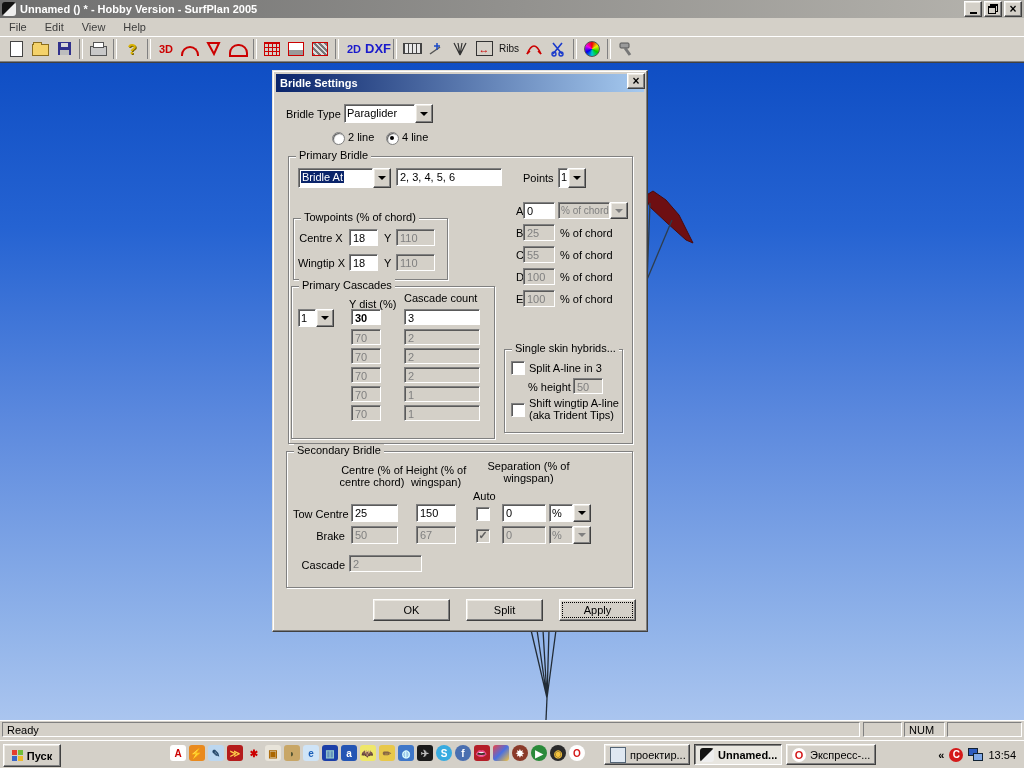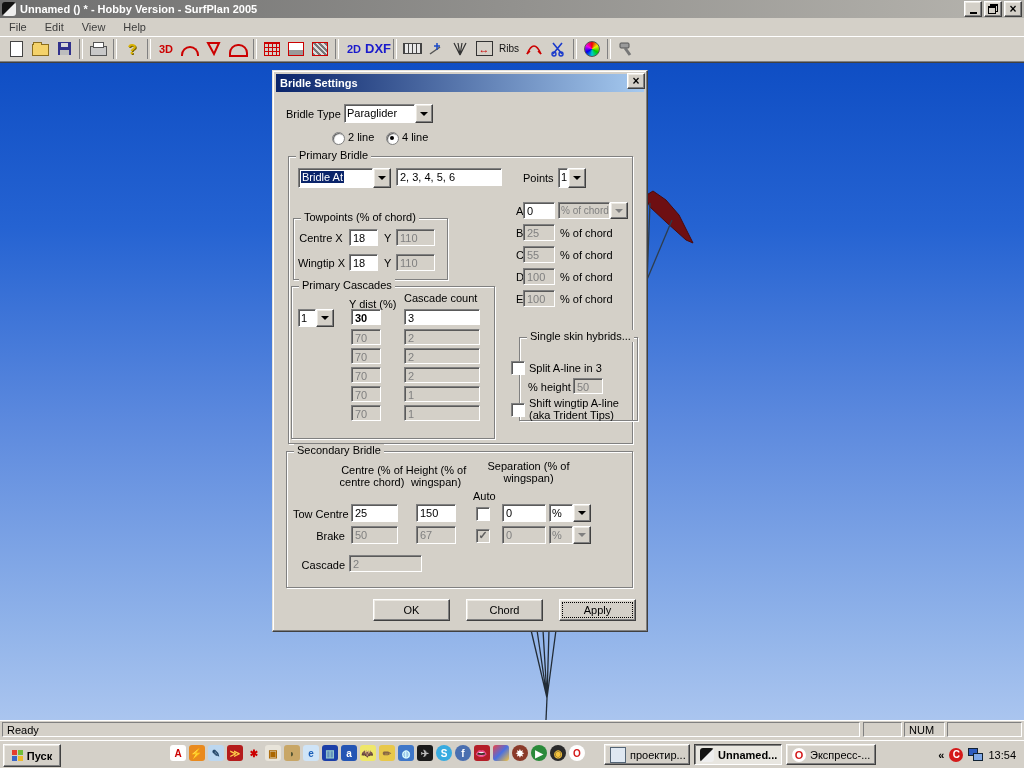"Single skin hybrids..." div.grp { margin-left: 15px -> none; top: 266px -> 278px }
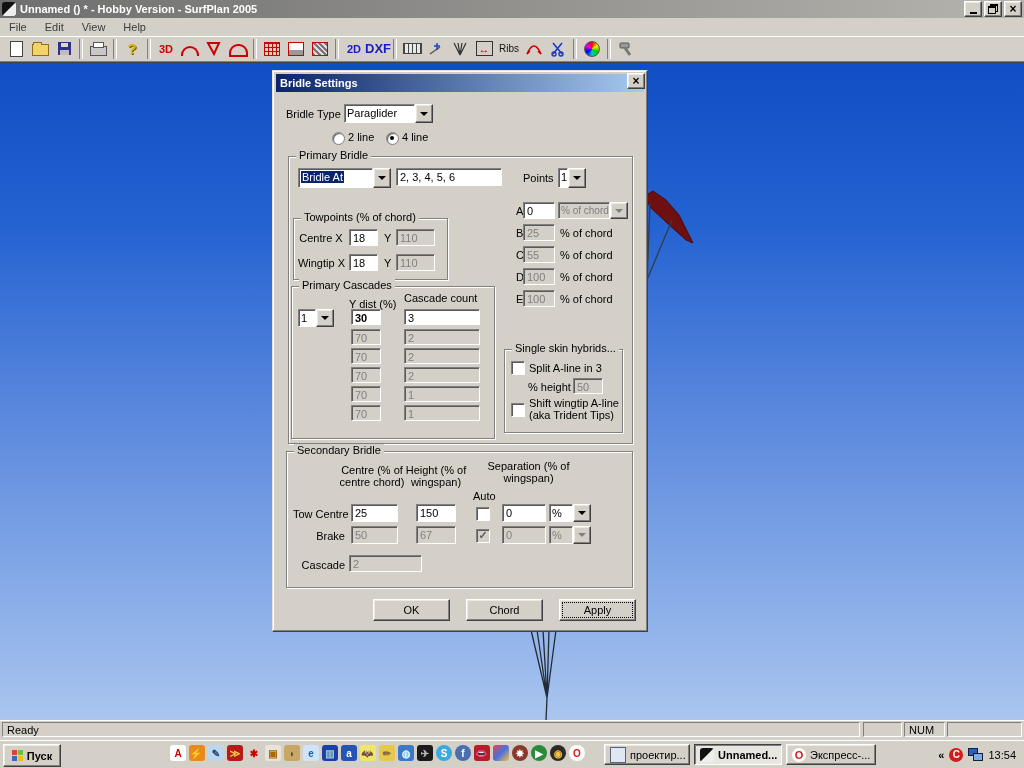"Chord" div.btn { text: Chord -> Split }
